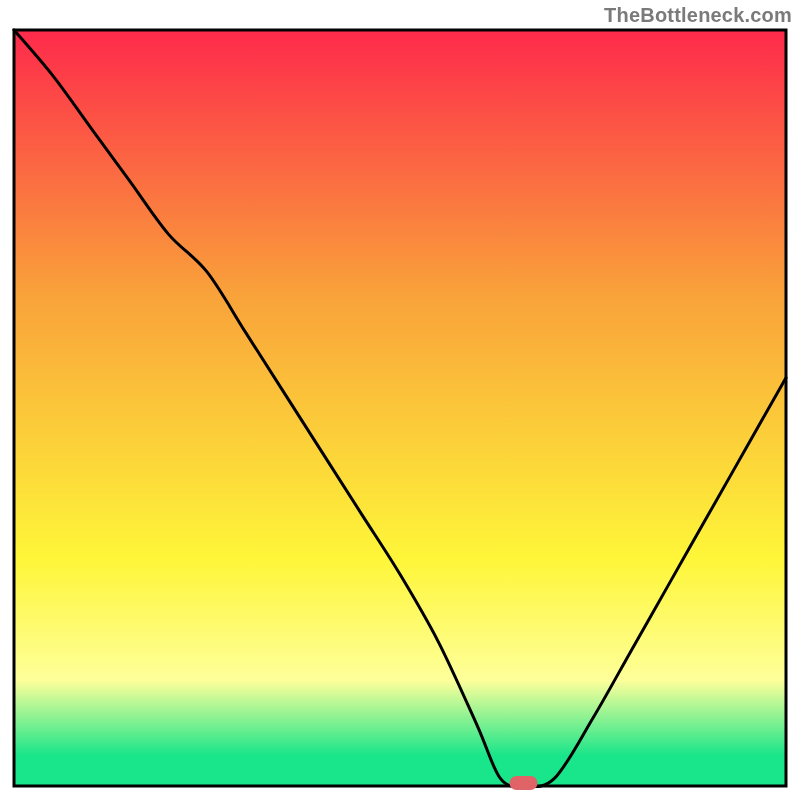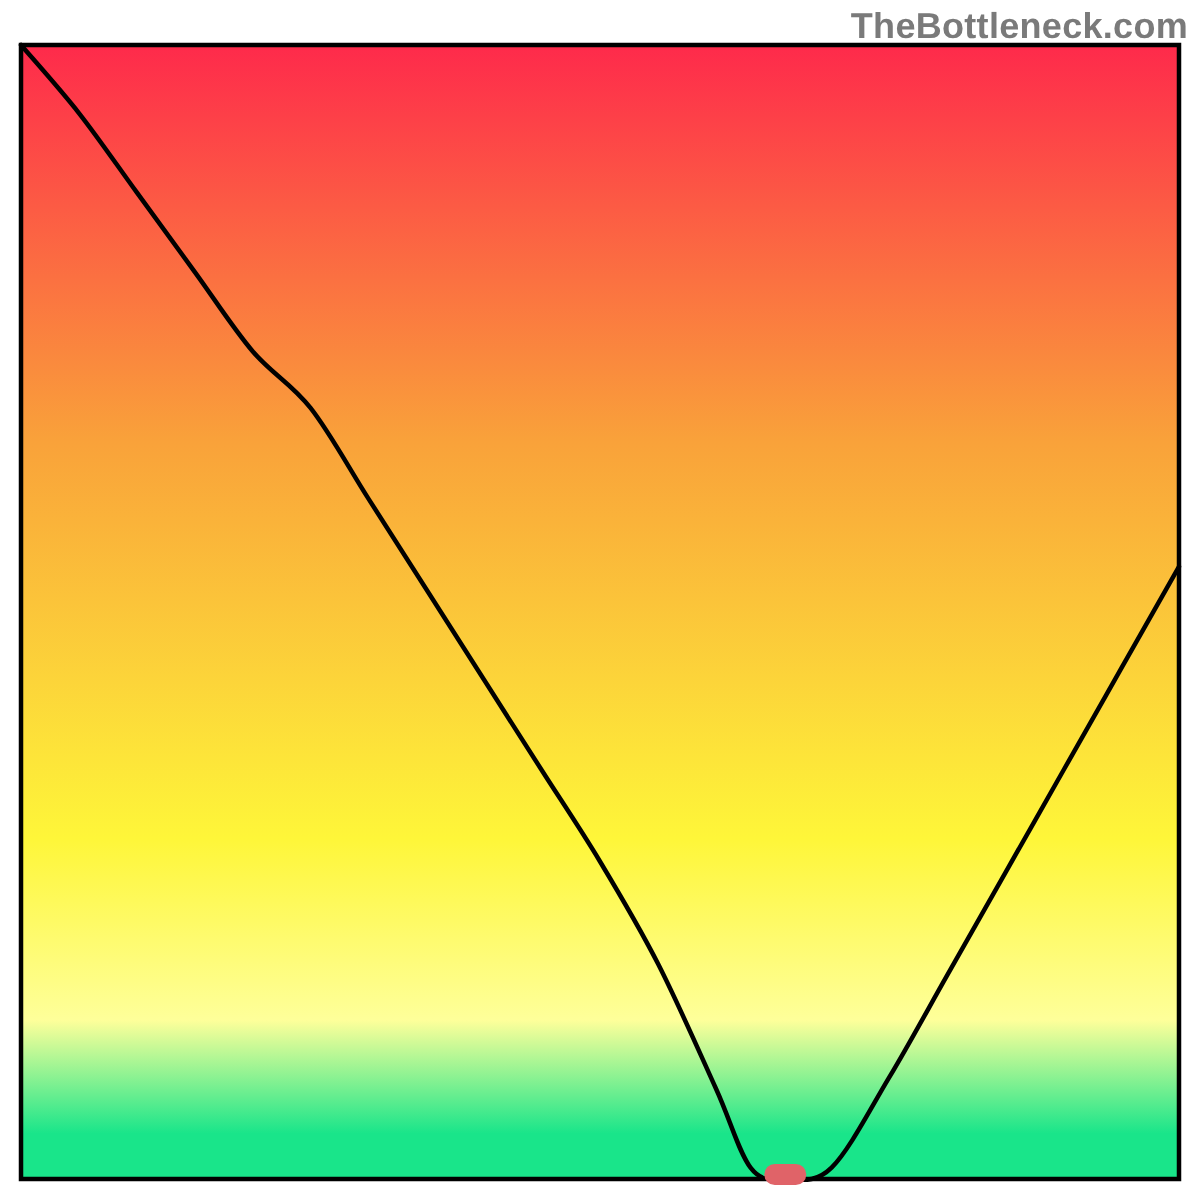"TheBottleneck.com" .watermark { font-size: 24px -> 20px }
